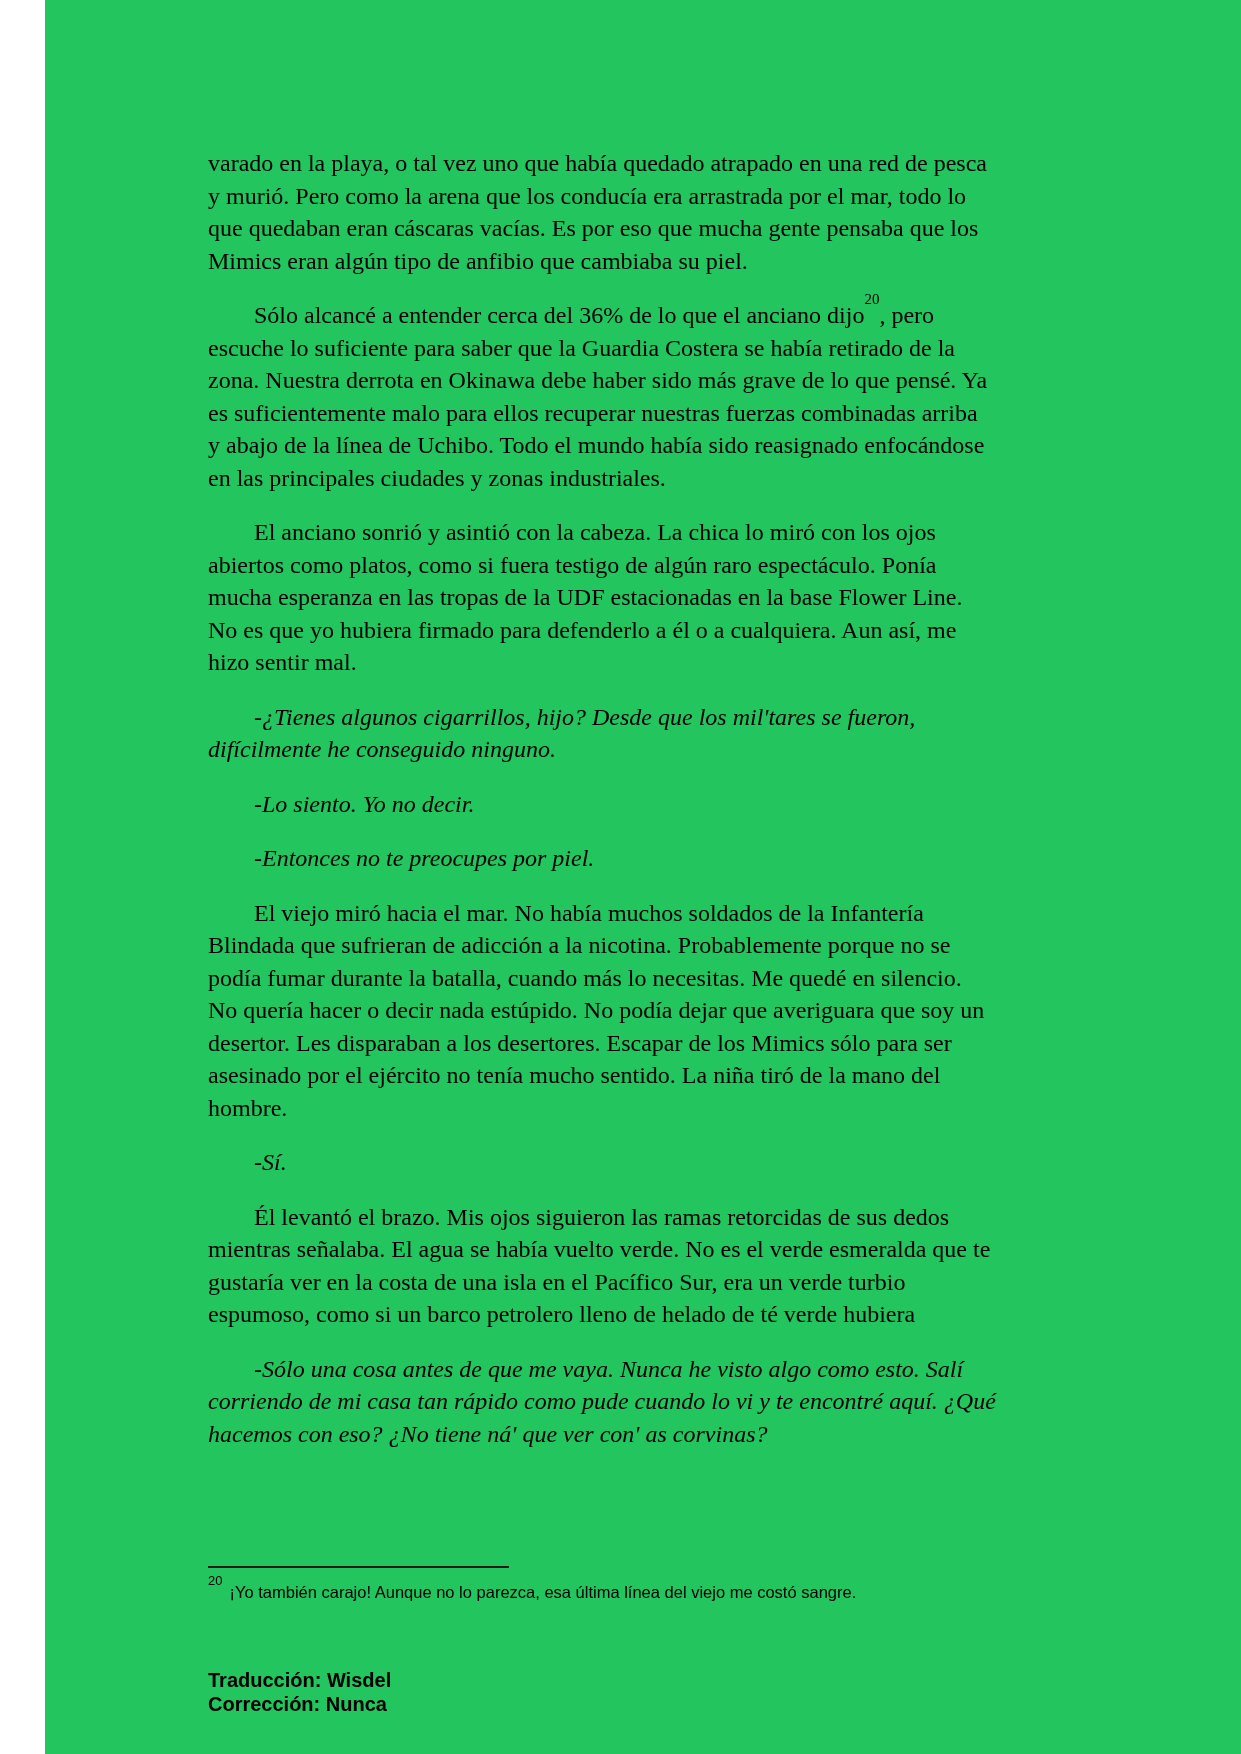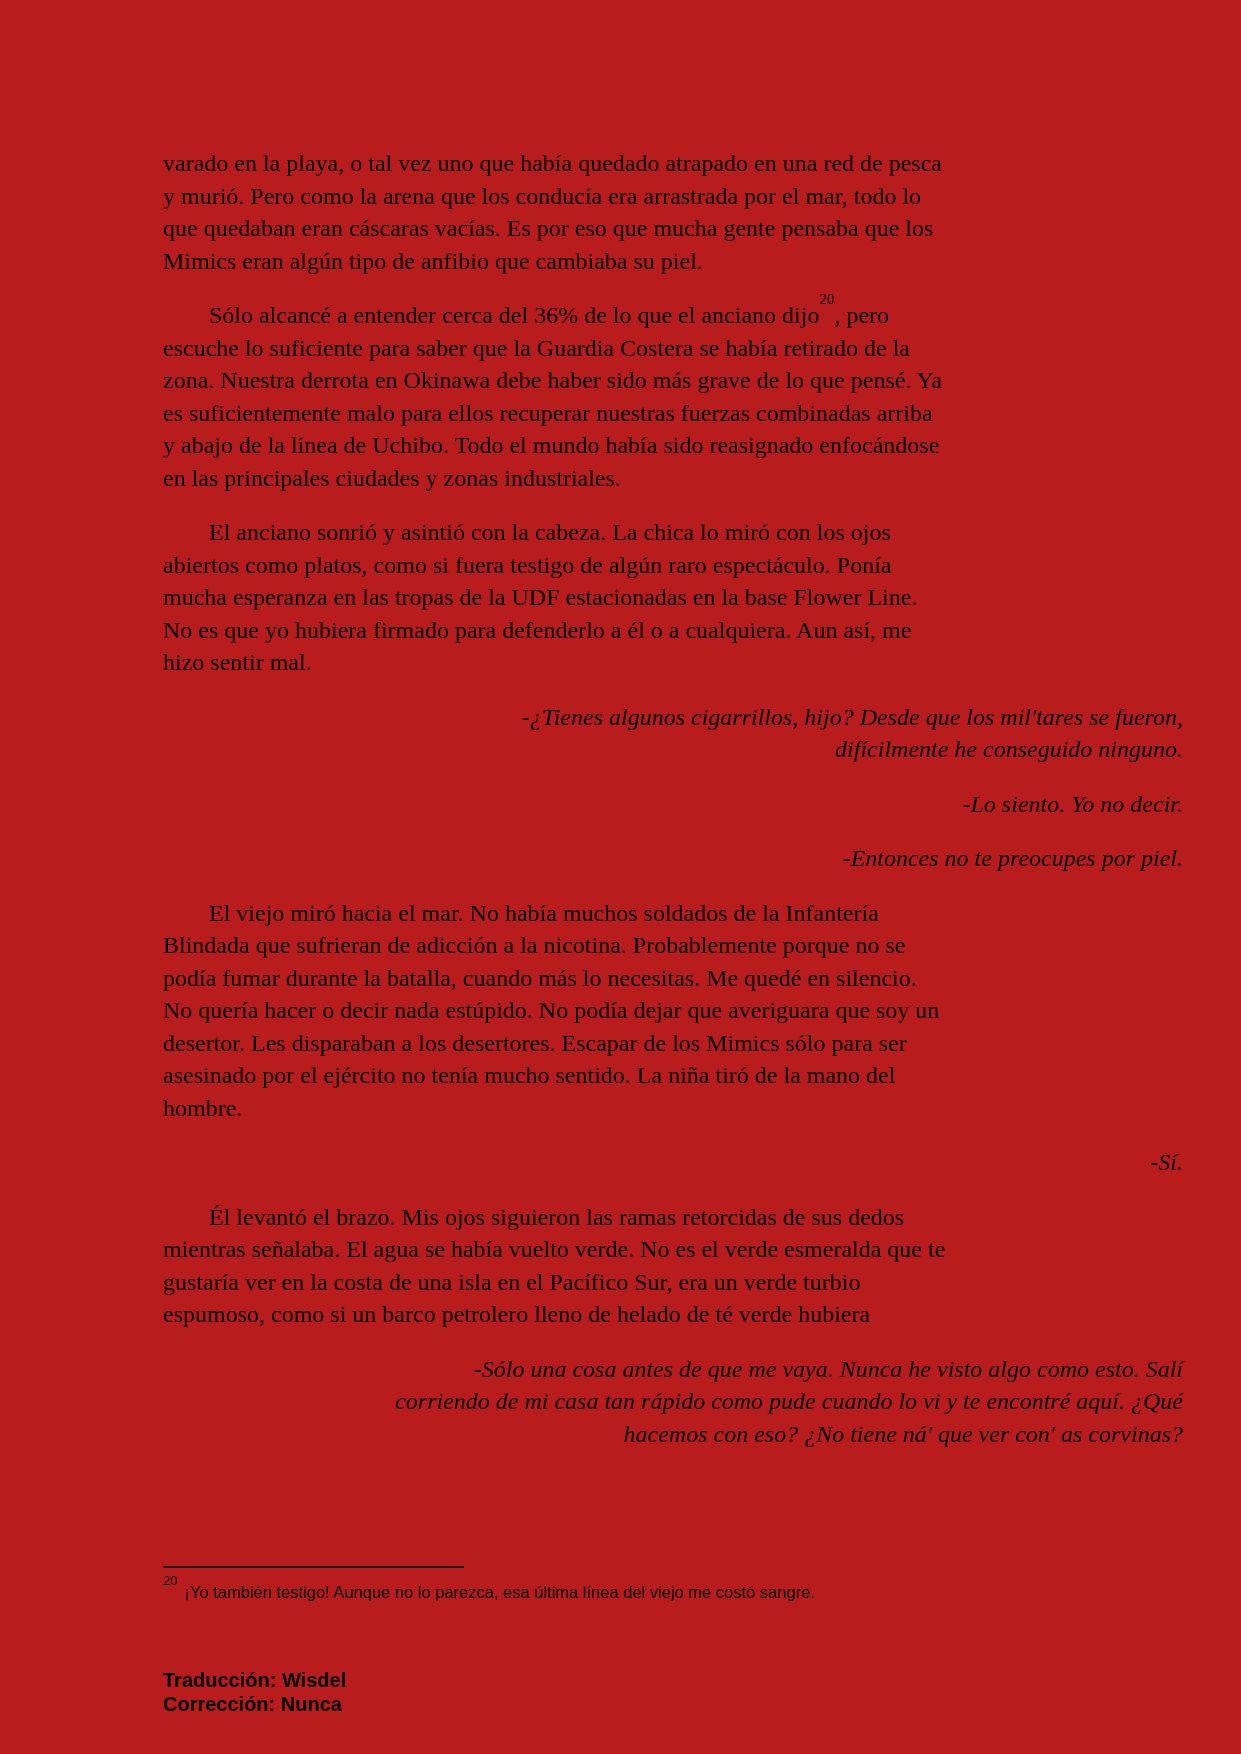"varado en la playa, o" .page { background: #b91c1c -> #22c55e; margin-left: none -> 45px }
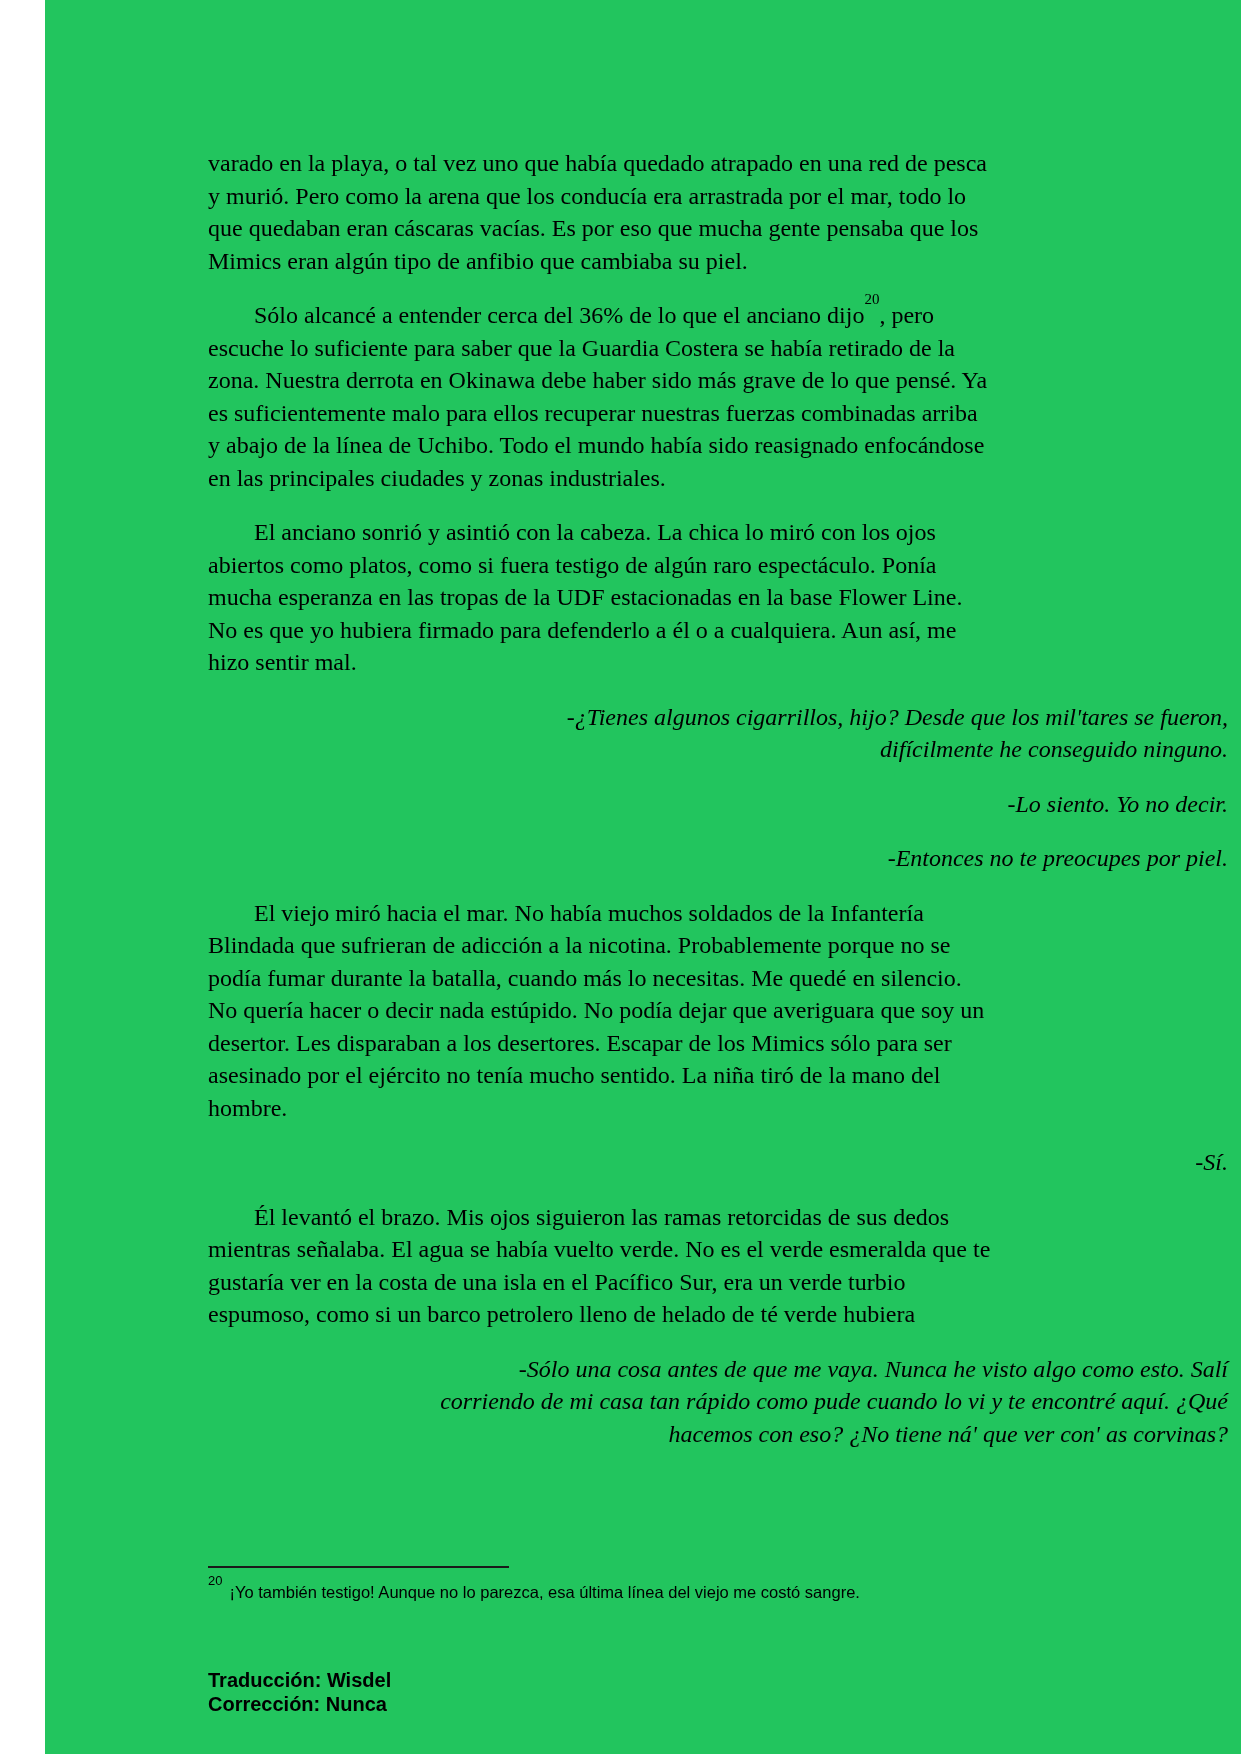"-¿Tienes algunos cigarrillos, hijo?" .para.dialogue { text-align: right -> none }
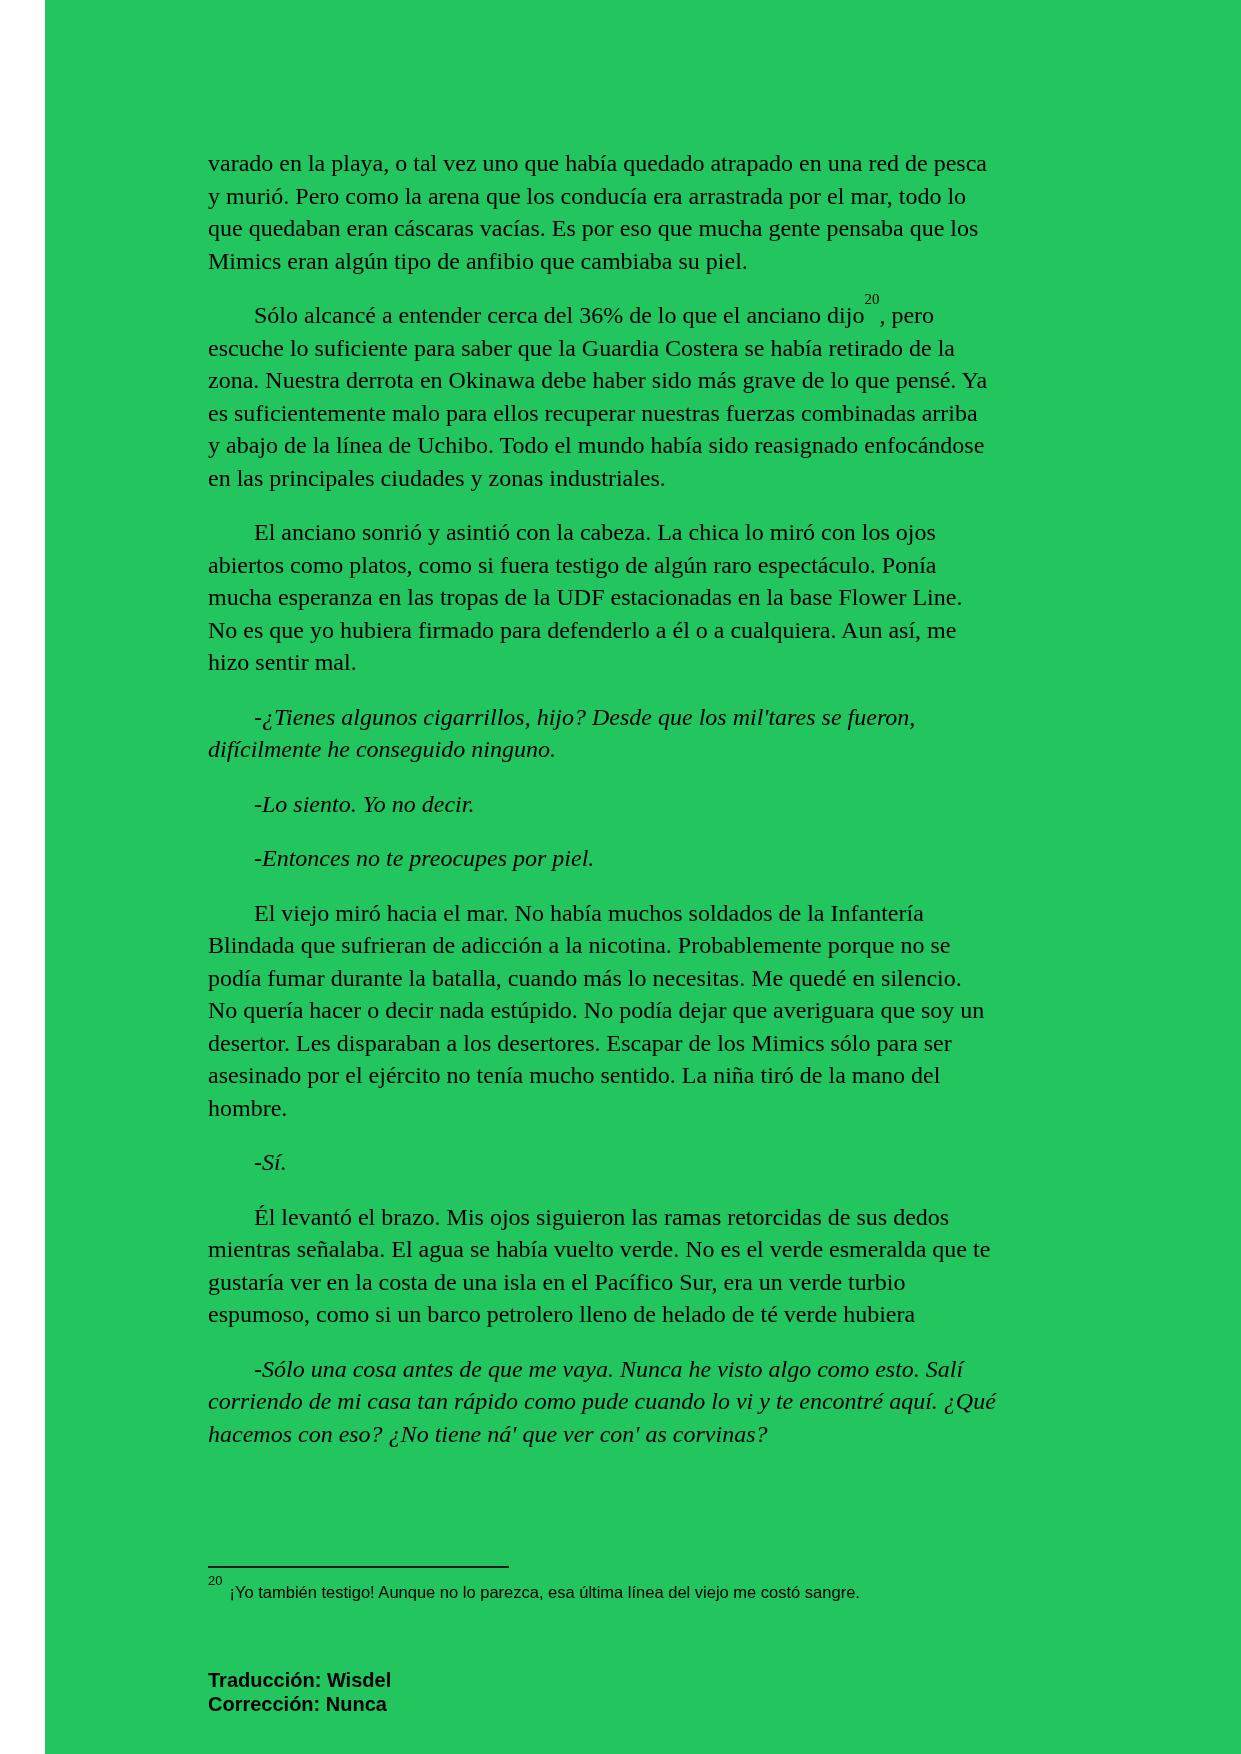"¡Yo también testigo! Aunque no" span { text: testigo -> carajo }
